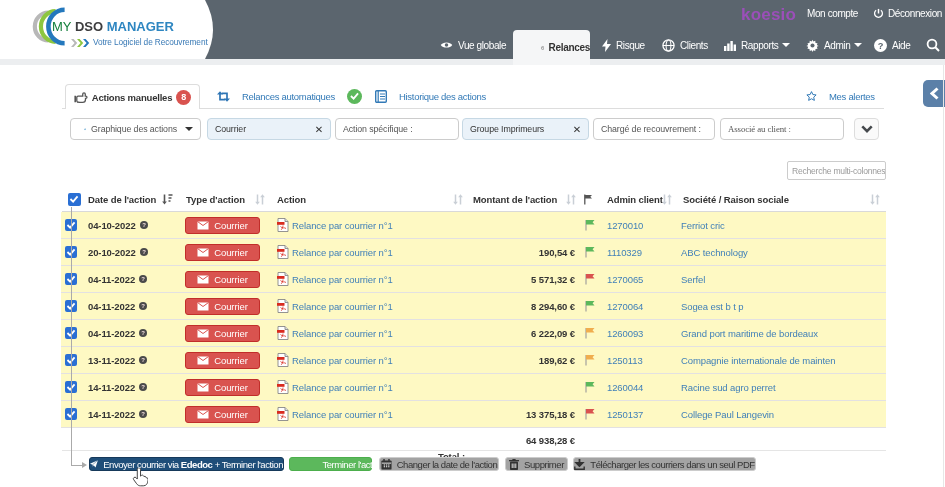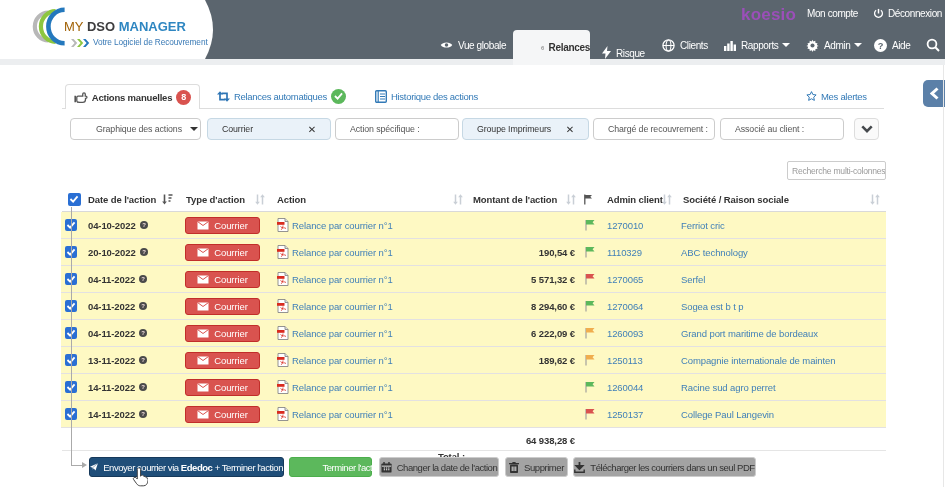"MY" span { color: #a16207 -> #15803d; margin-left: 12px -> none }
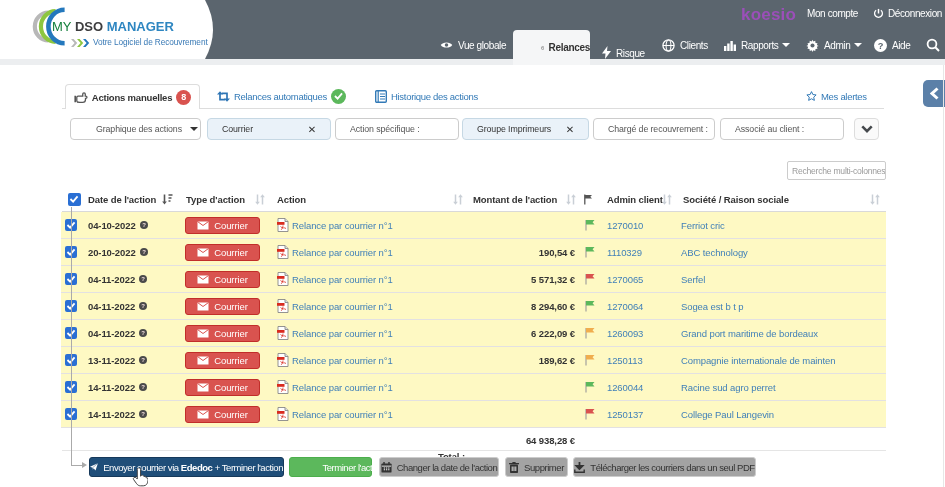"Risque" div.navitem { align-items: flex-end -> none }
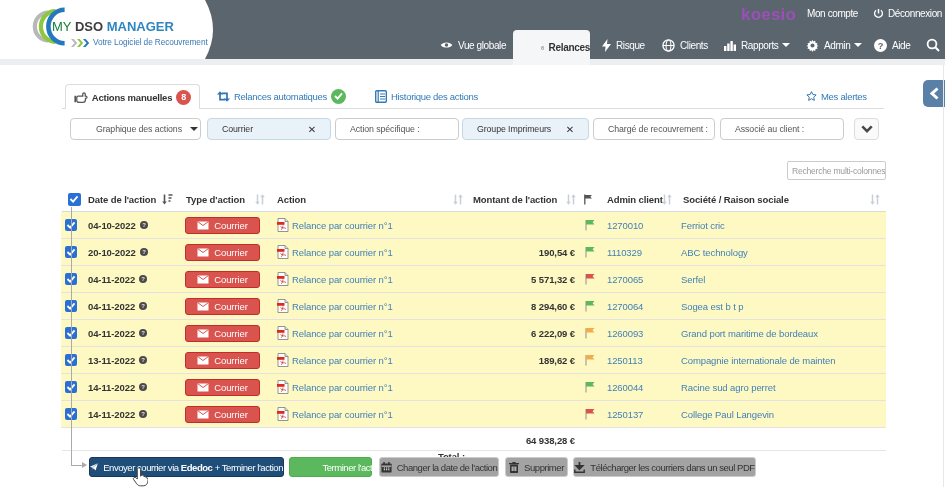"Relances automatiques" .tablink { gap: 4px -> 12px }
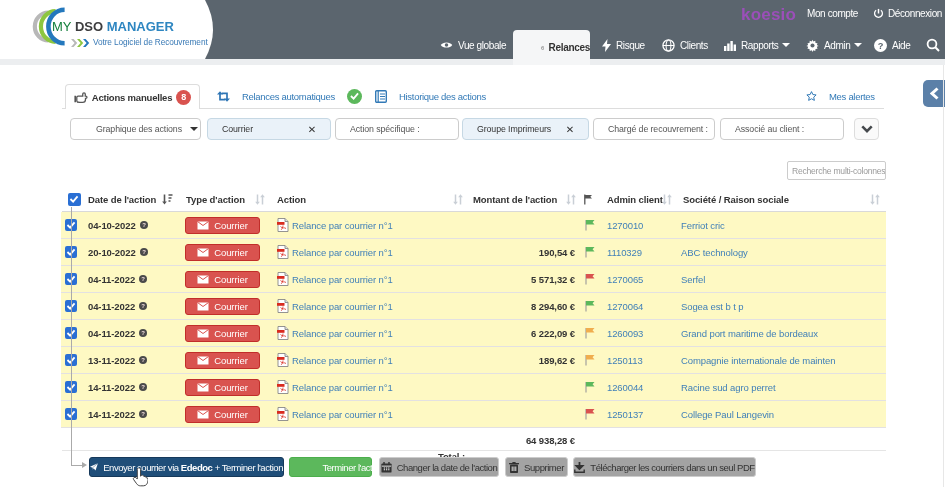"Graphique des actions" .fbox { padding: 0 14px -> 0 7px }
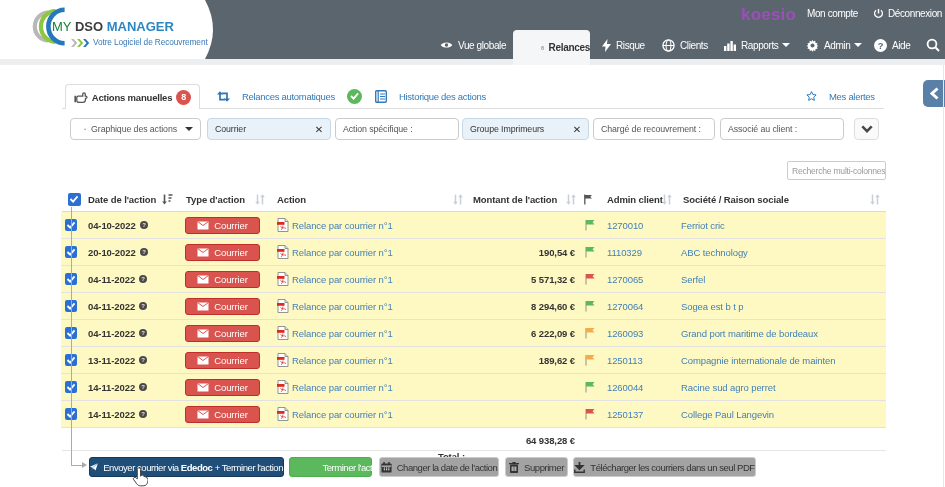"Associé au client :" div.fbox { font-family: none -> Liberation Serif, serif }
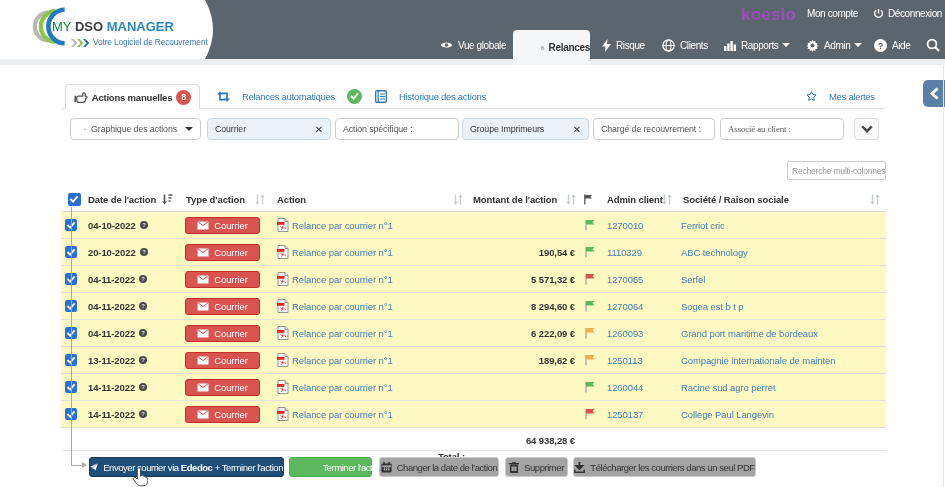"13 375,18 €" div.cell { html: none -> <div>13 375,18 €</div> }
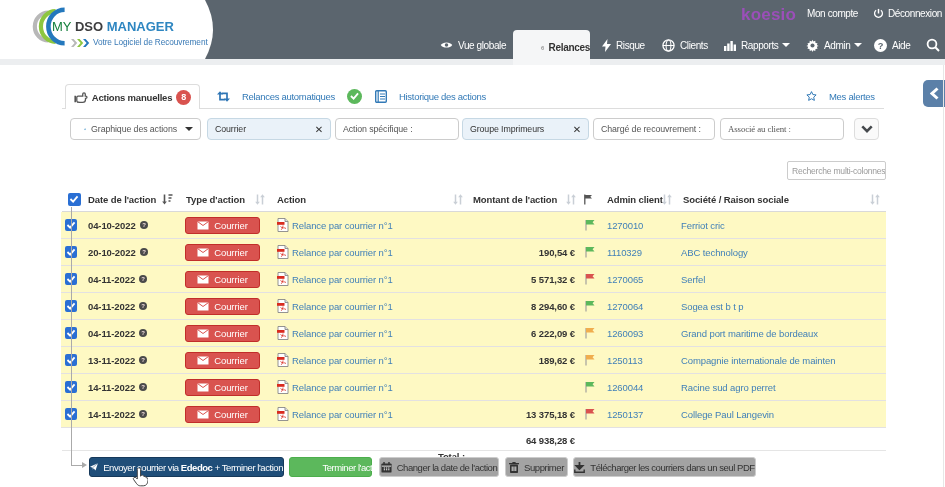"Envoyer courrier via Ededoc +" .bbtn { height: 20px -> 14px }
